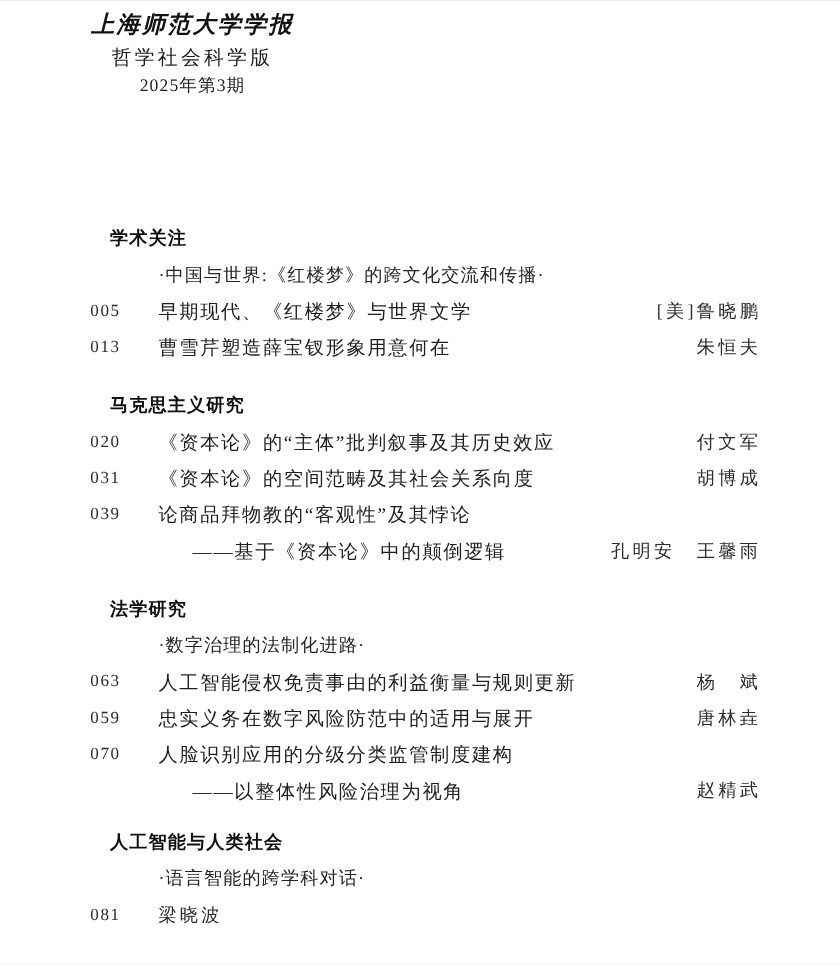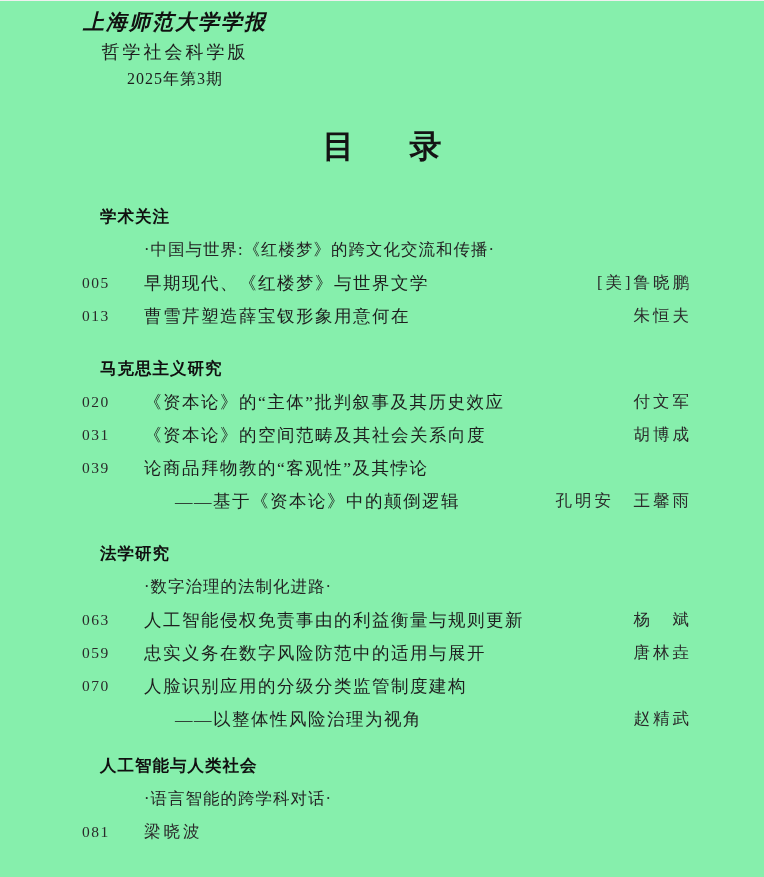"上海师范大学学报" .page { background: #86efac -> #ffffff }
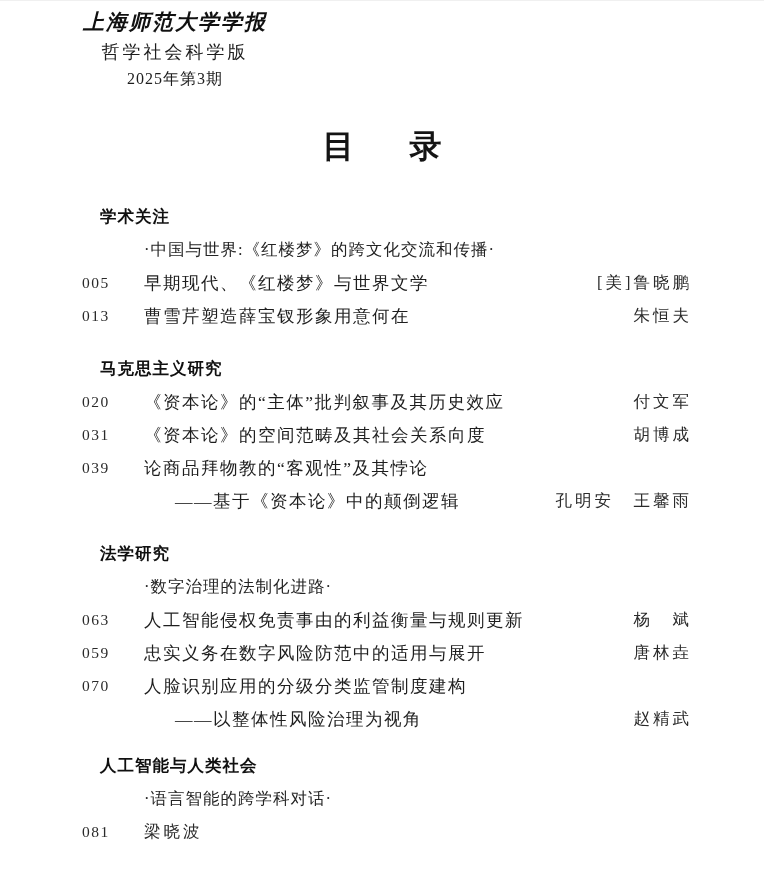"目 录" div.toc-title { html: <div> <span>目</span><span>录</span> </div> -> none }
